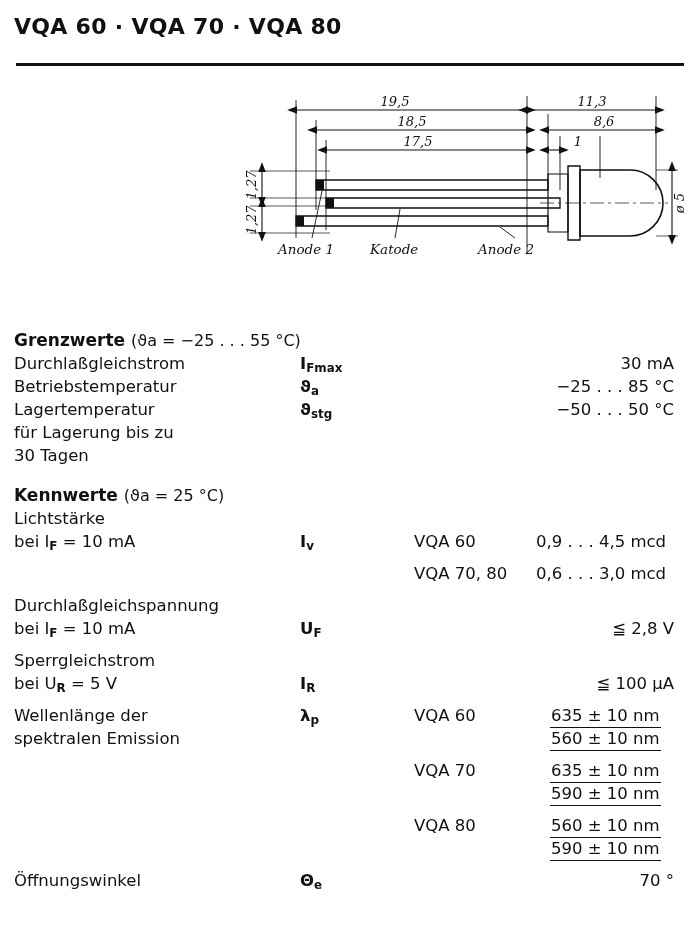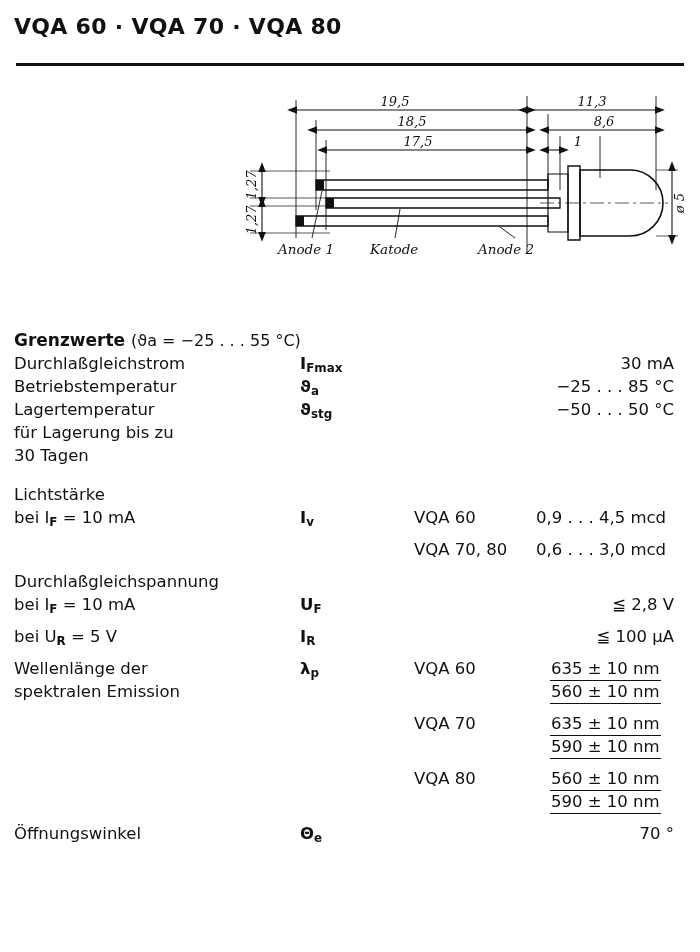"Kennwerte (ϑa = 25 °C)" div.sec-head { html: none -> <div> <span>Kennwerte</span> <span>(ϑa = 25 °C)</span> </div> }
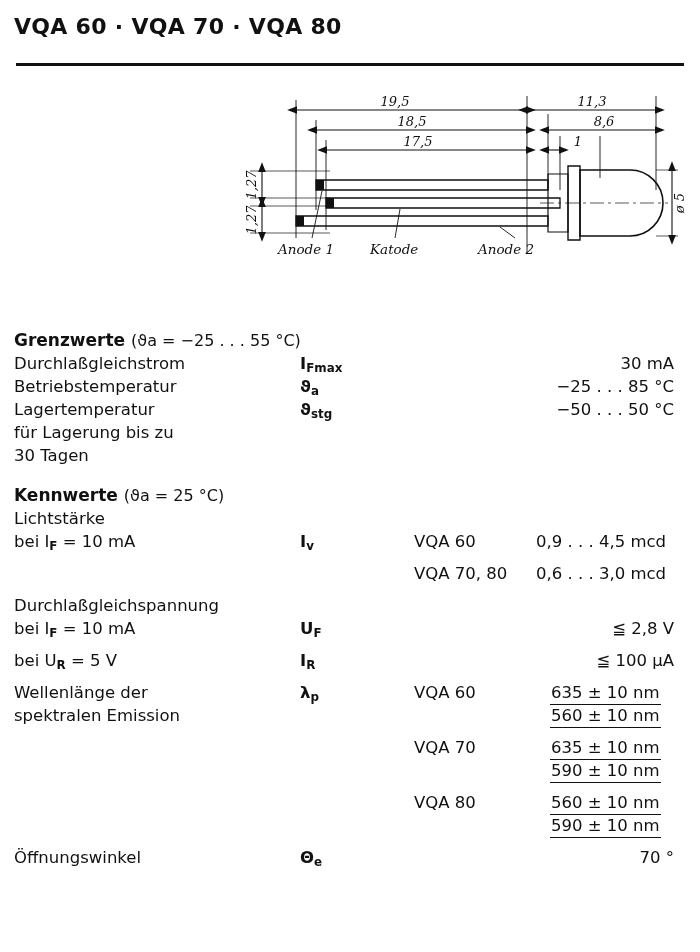"Sperrgleichstrom" div.row { html: none -> <div> <span>Sperrgleichstrom</span> </div> }
